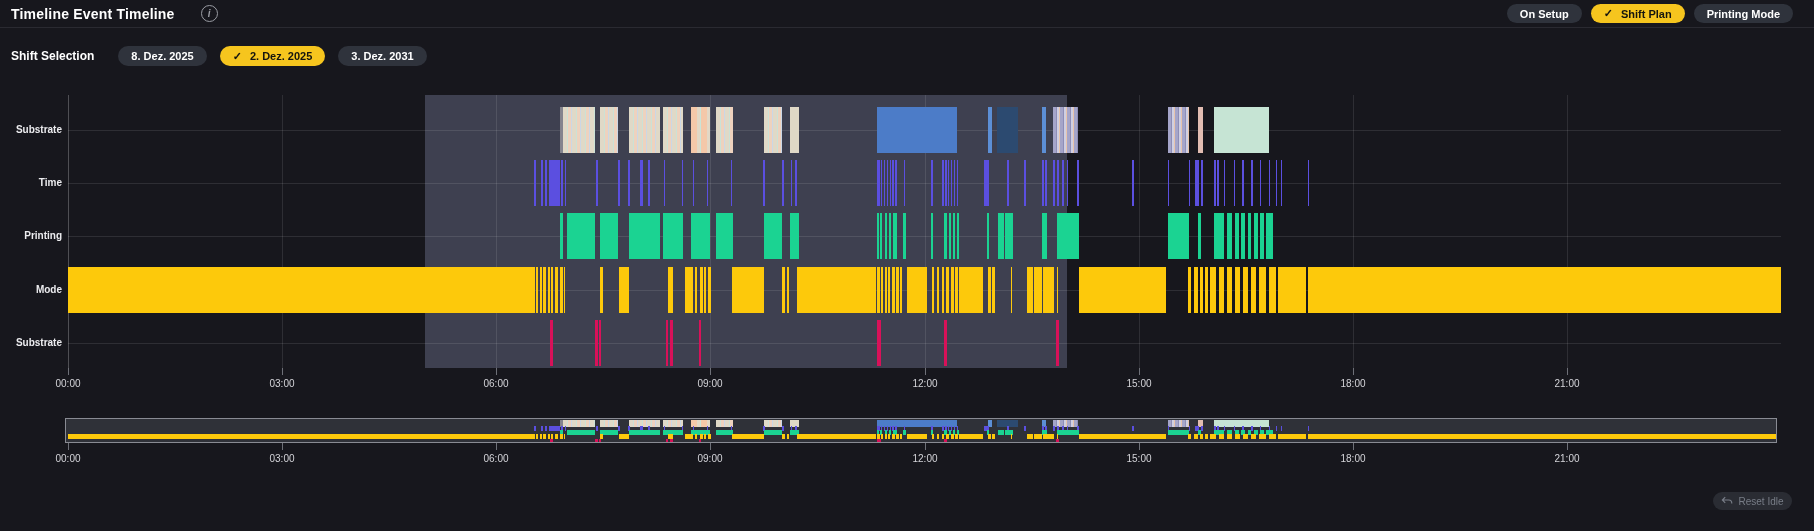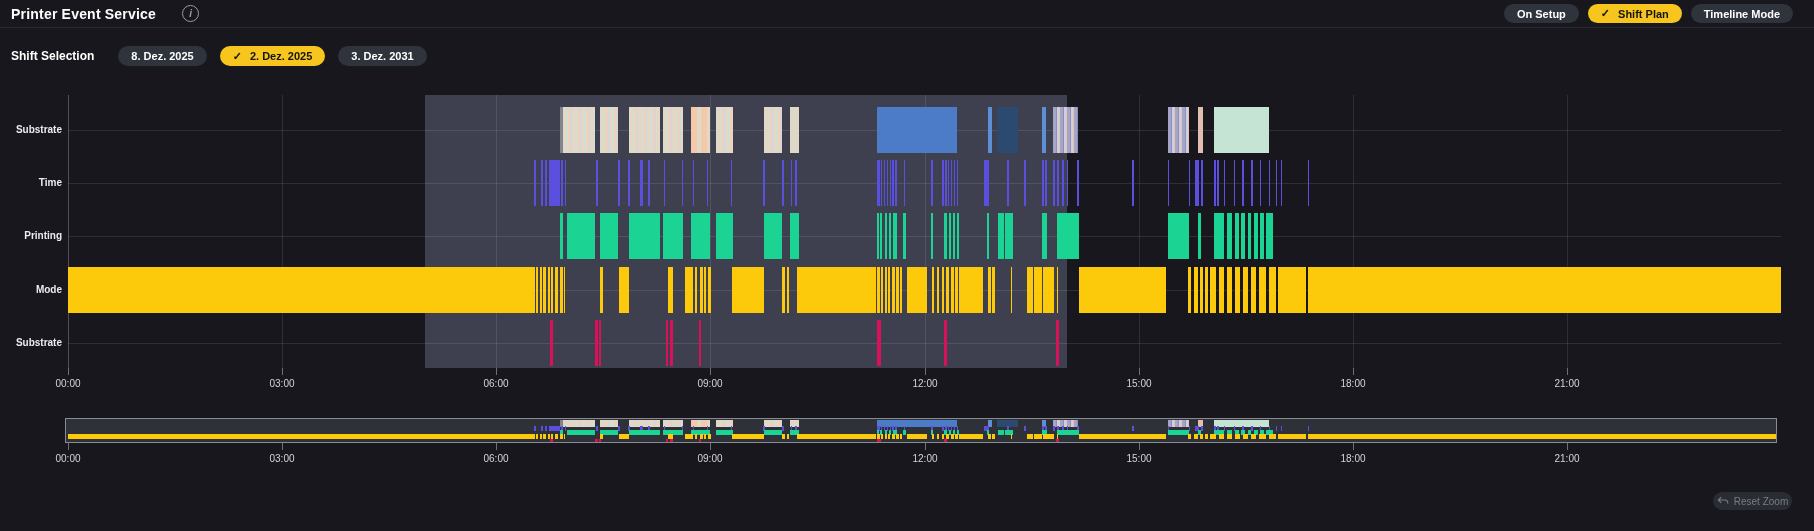"Printer Event Service" div.title { text: Printer Event Service -> Timeline Event Timeline }
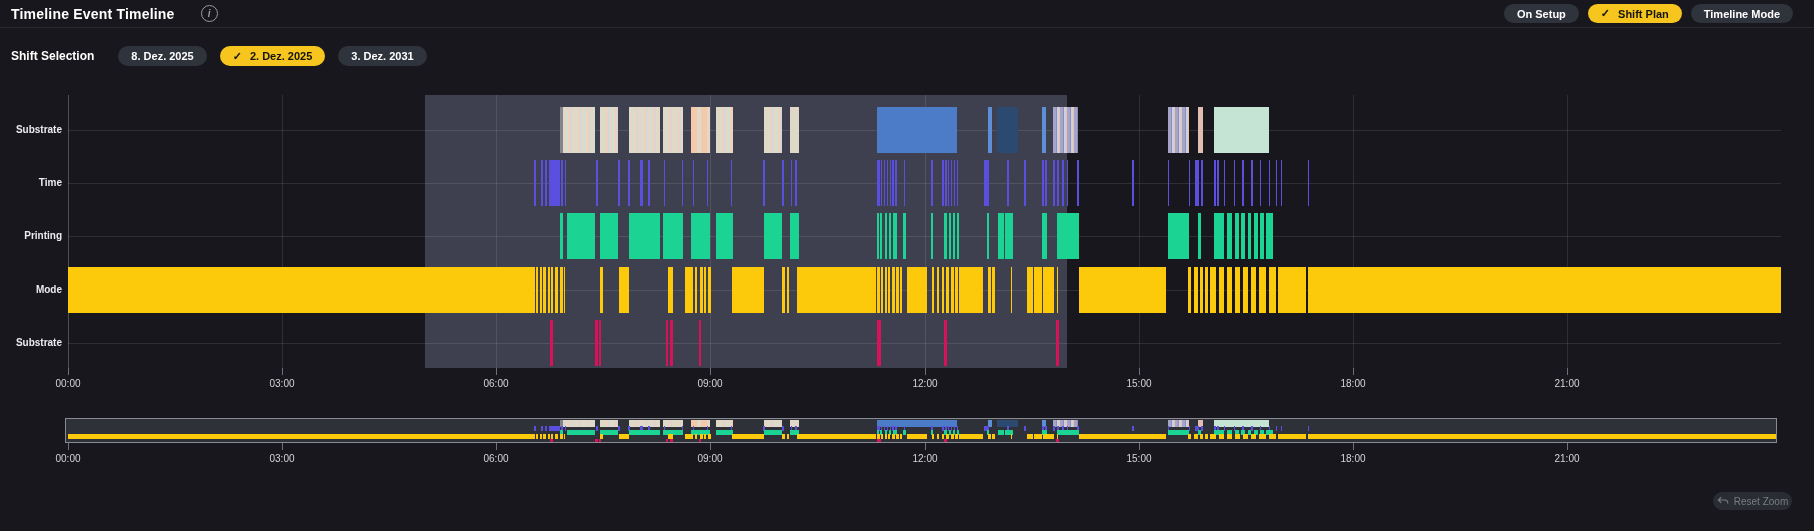"Timeline Mode" span { text: Timeline -> Printing }
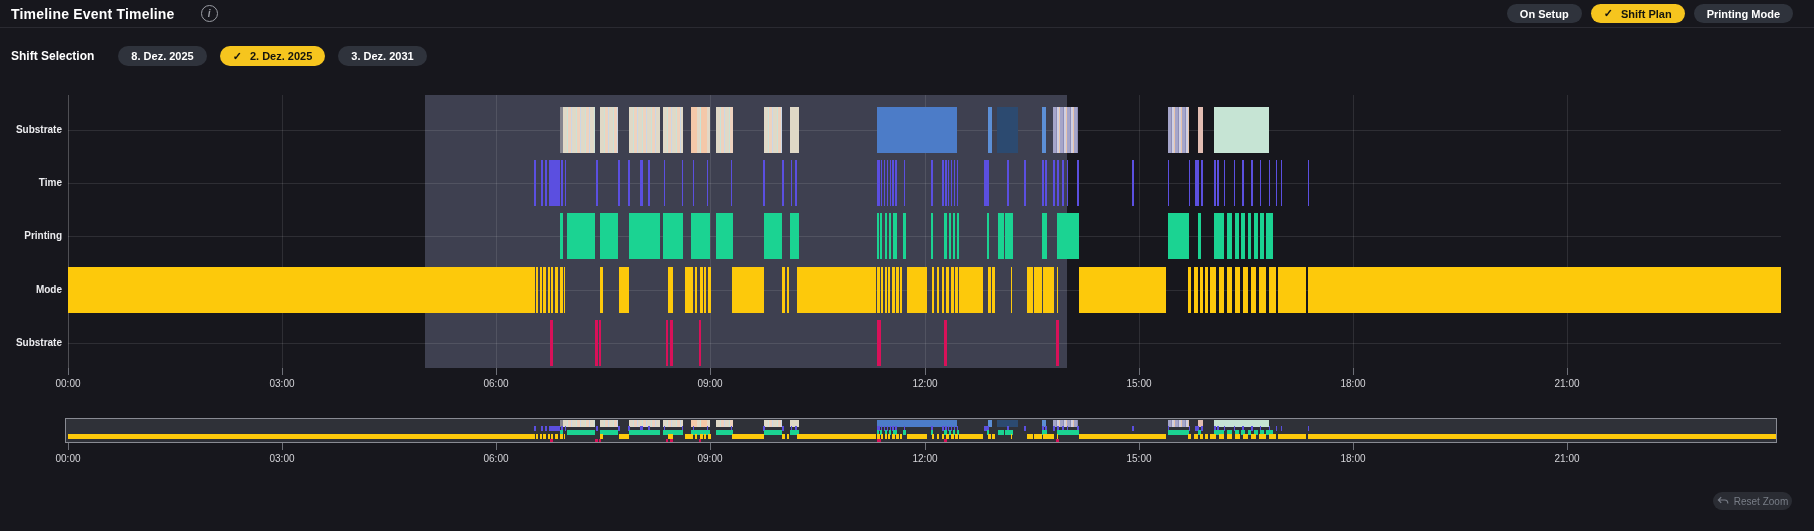"Reset Zoom" span { text: Zoom -> Idle }
